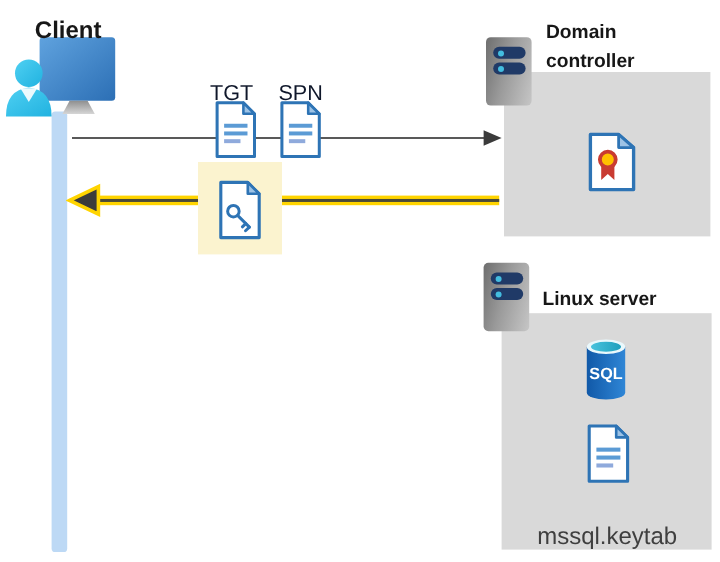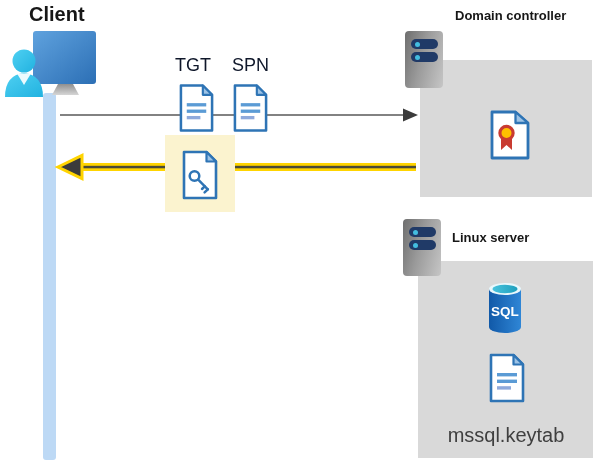"Client" .text-layer { margin-top: none -> 12px }
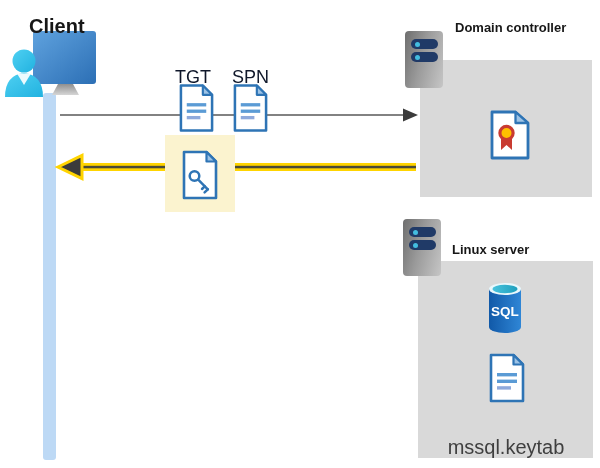"Domain controller" .heading { font-size: 13px -> 16px }
